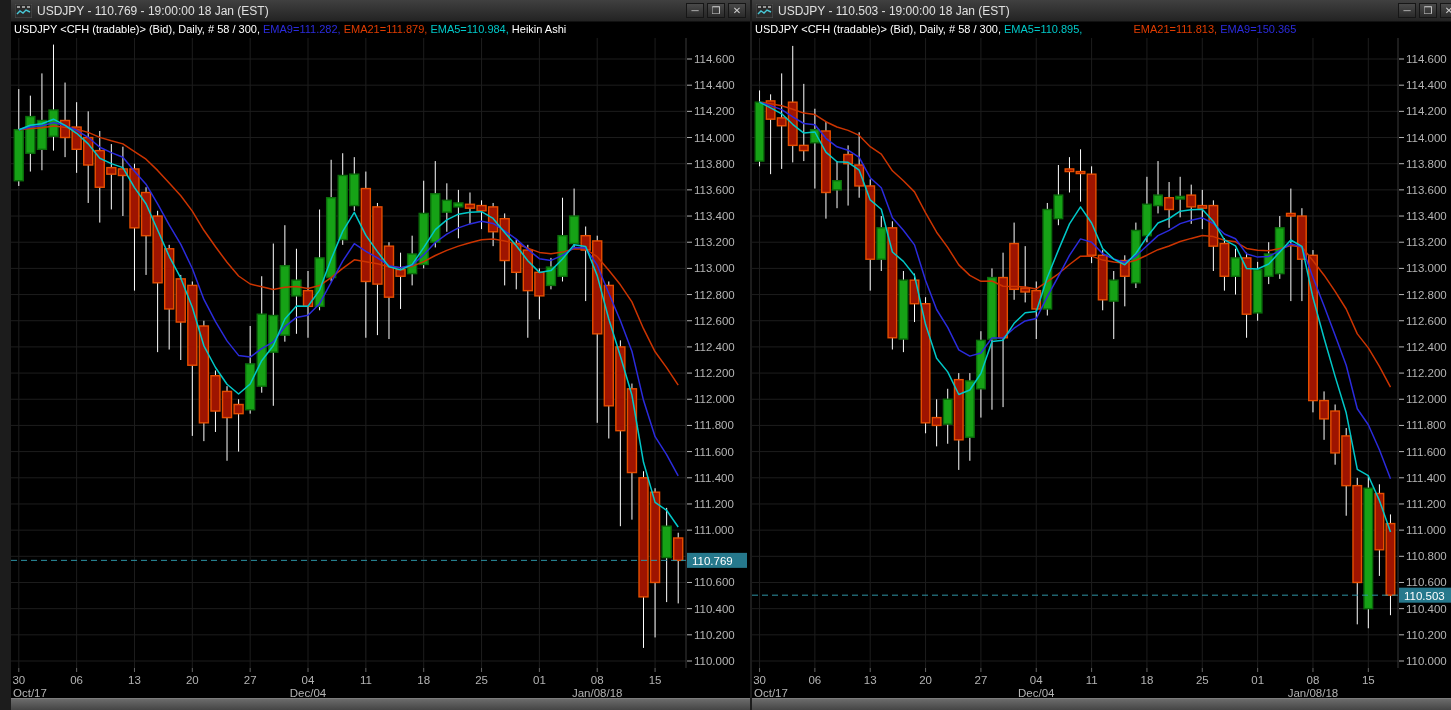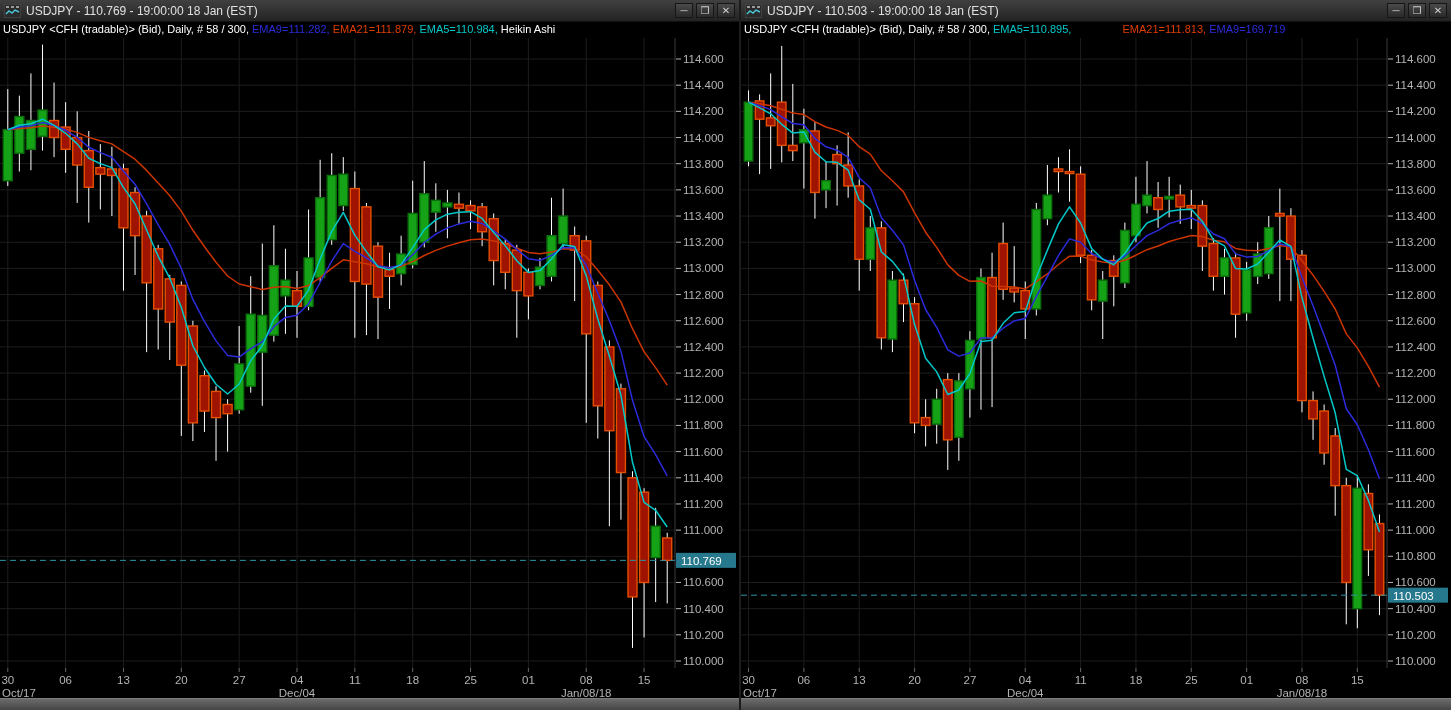"USDJPY - 110.769 - 19:00:00" .window.left { margin-left: none -> 11px }
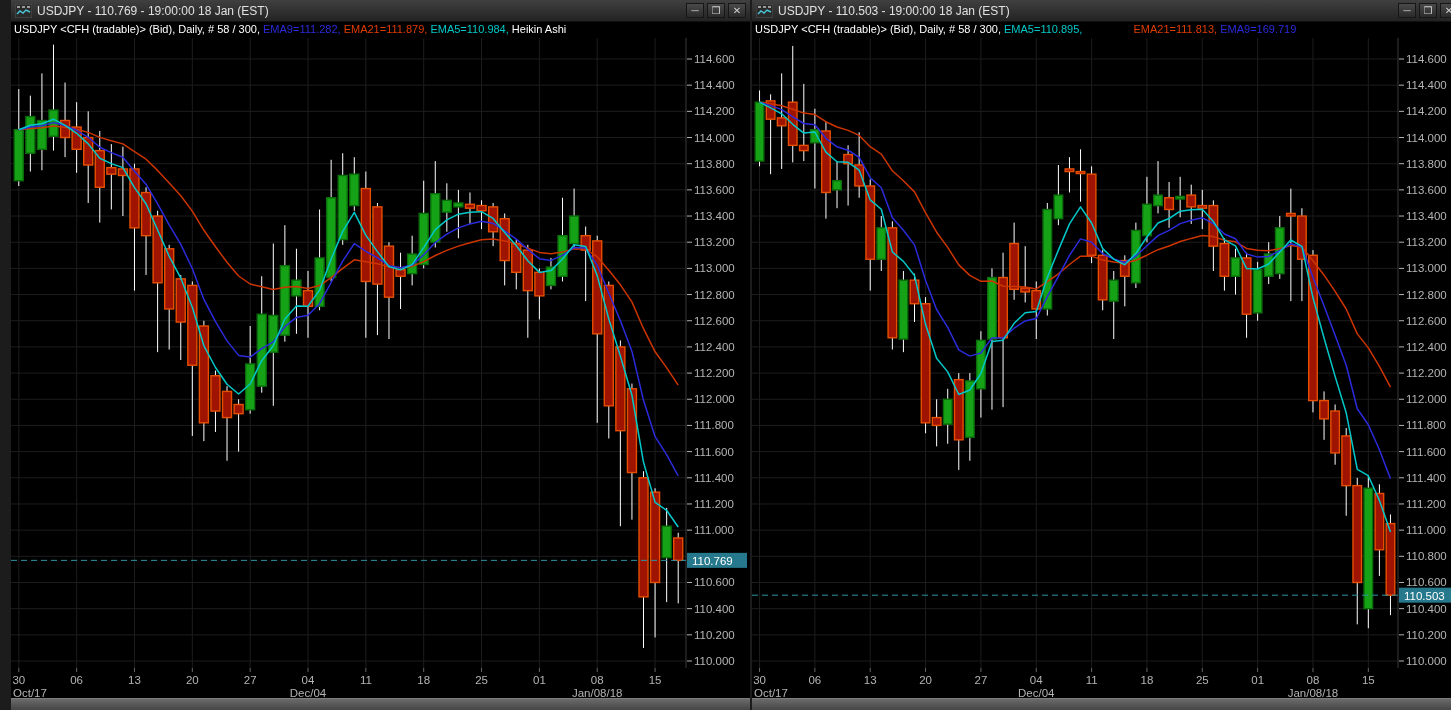"EMA9=169.719" span { text: 169.719 -> 150.365 }
